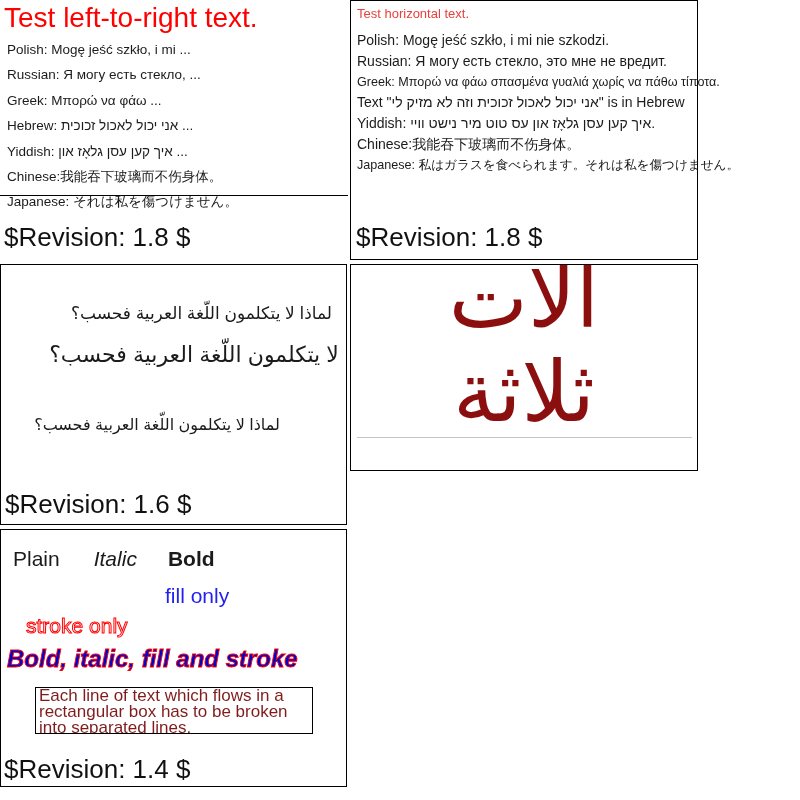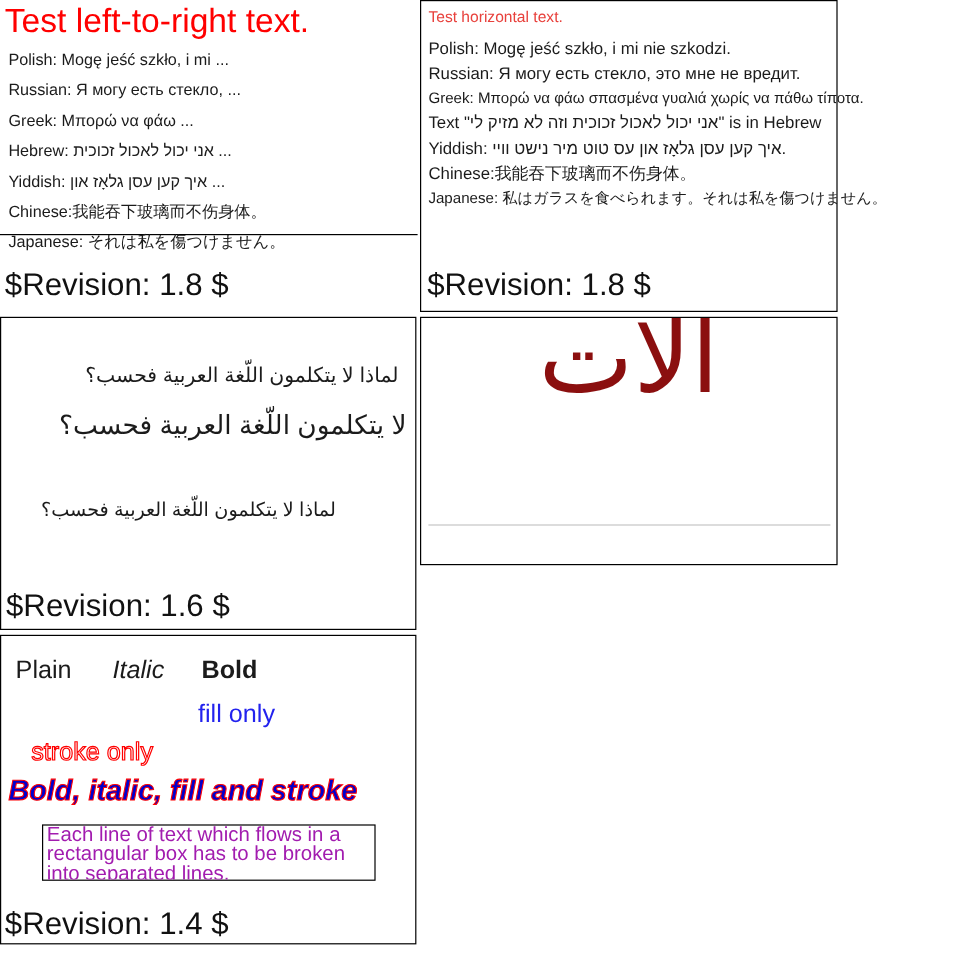"ثلاثة" div { html: none -> <div>ثلاثة</div> }
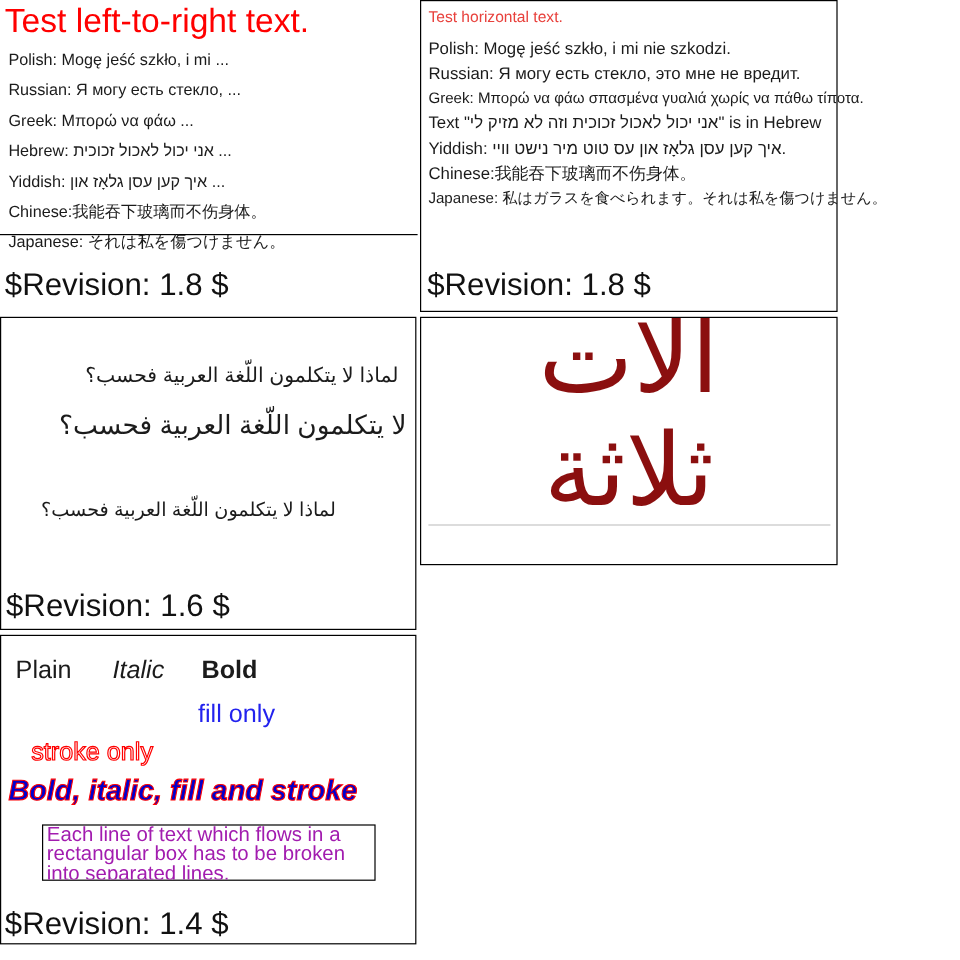"Each line of text which" #panel-styles .text-box .box-text { color: #a21caf -> #7f1d1d }
